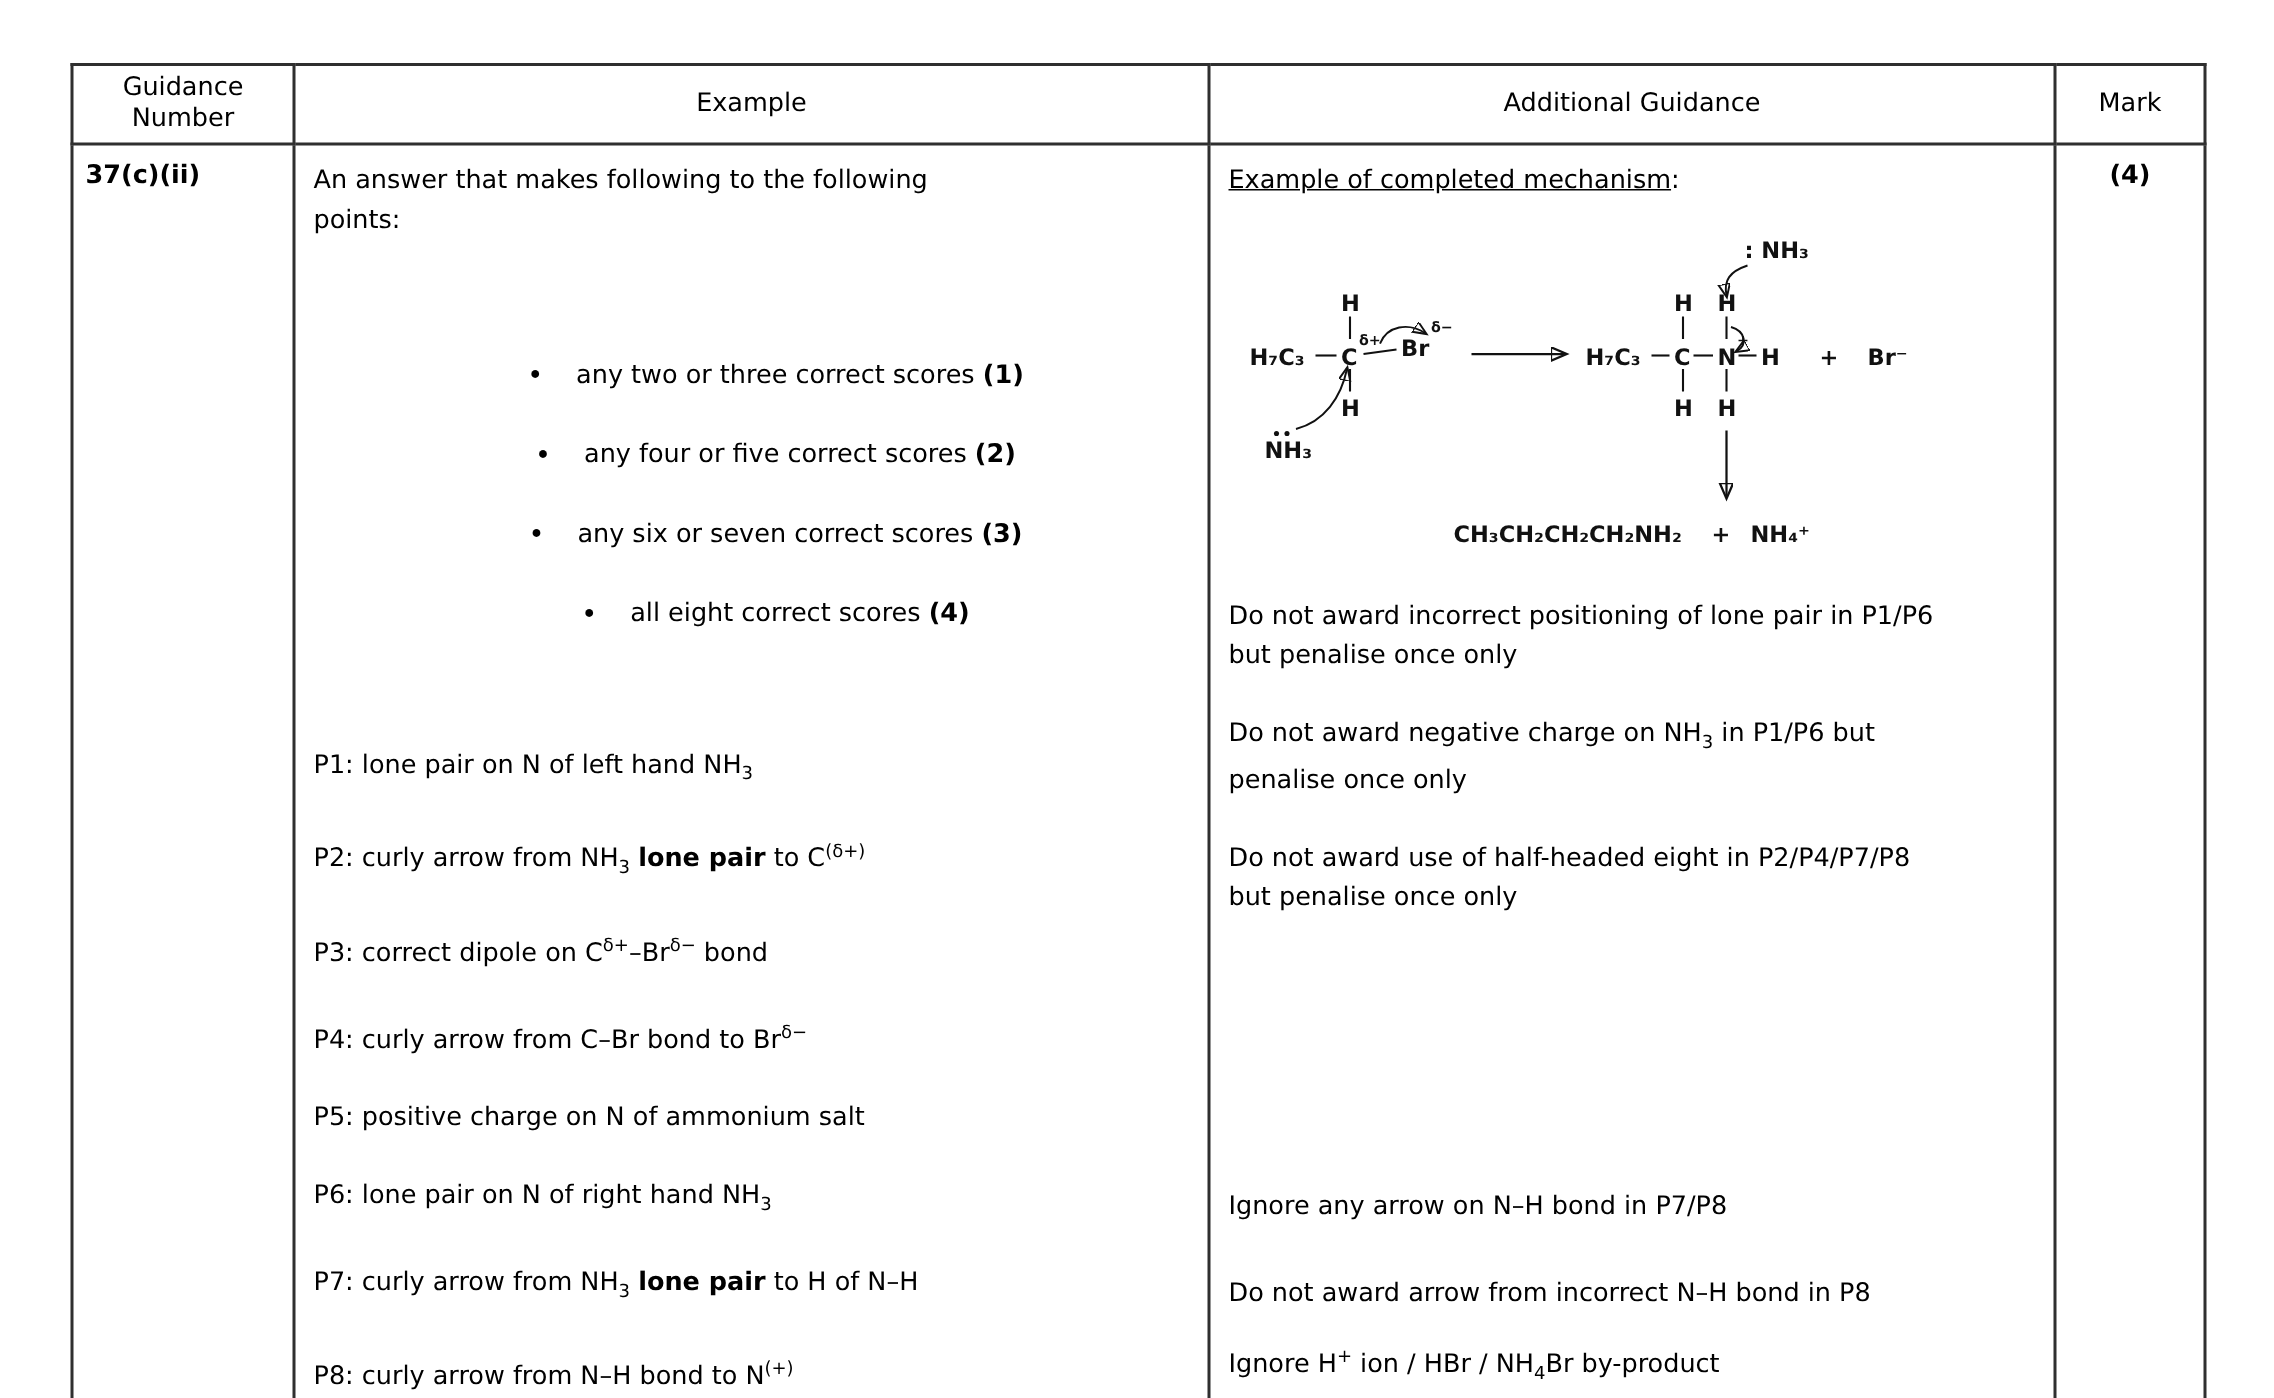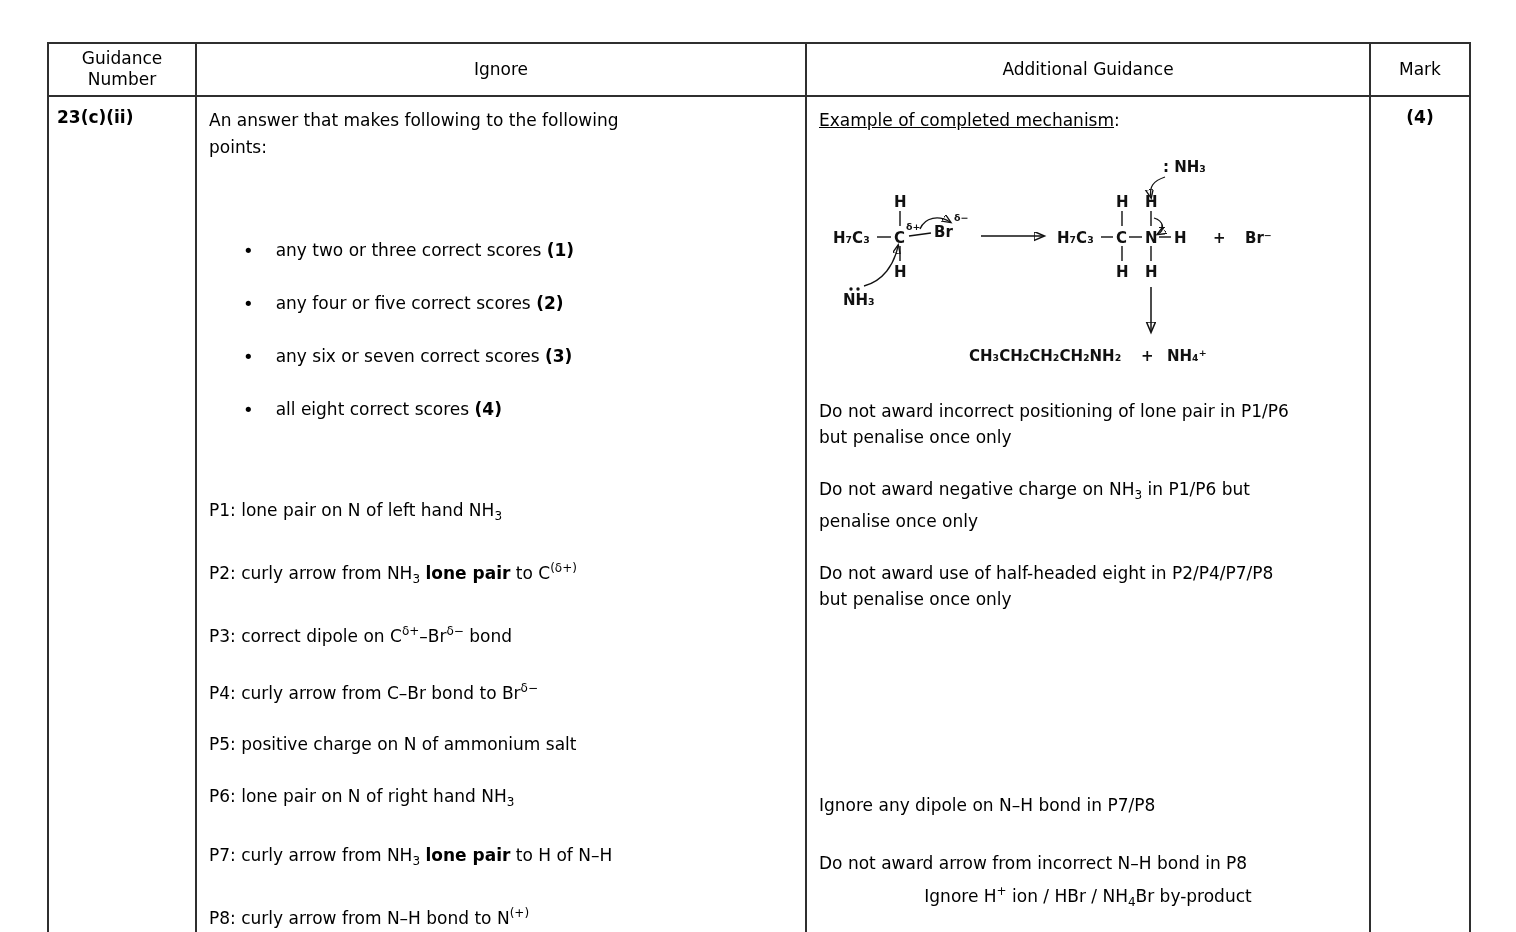"Ignore" th { text: Ignore -> Example }
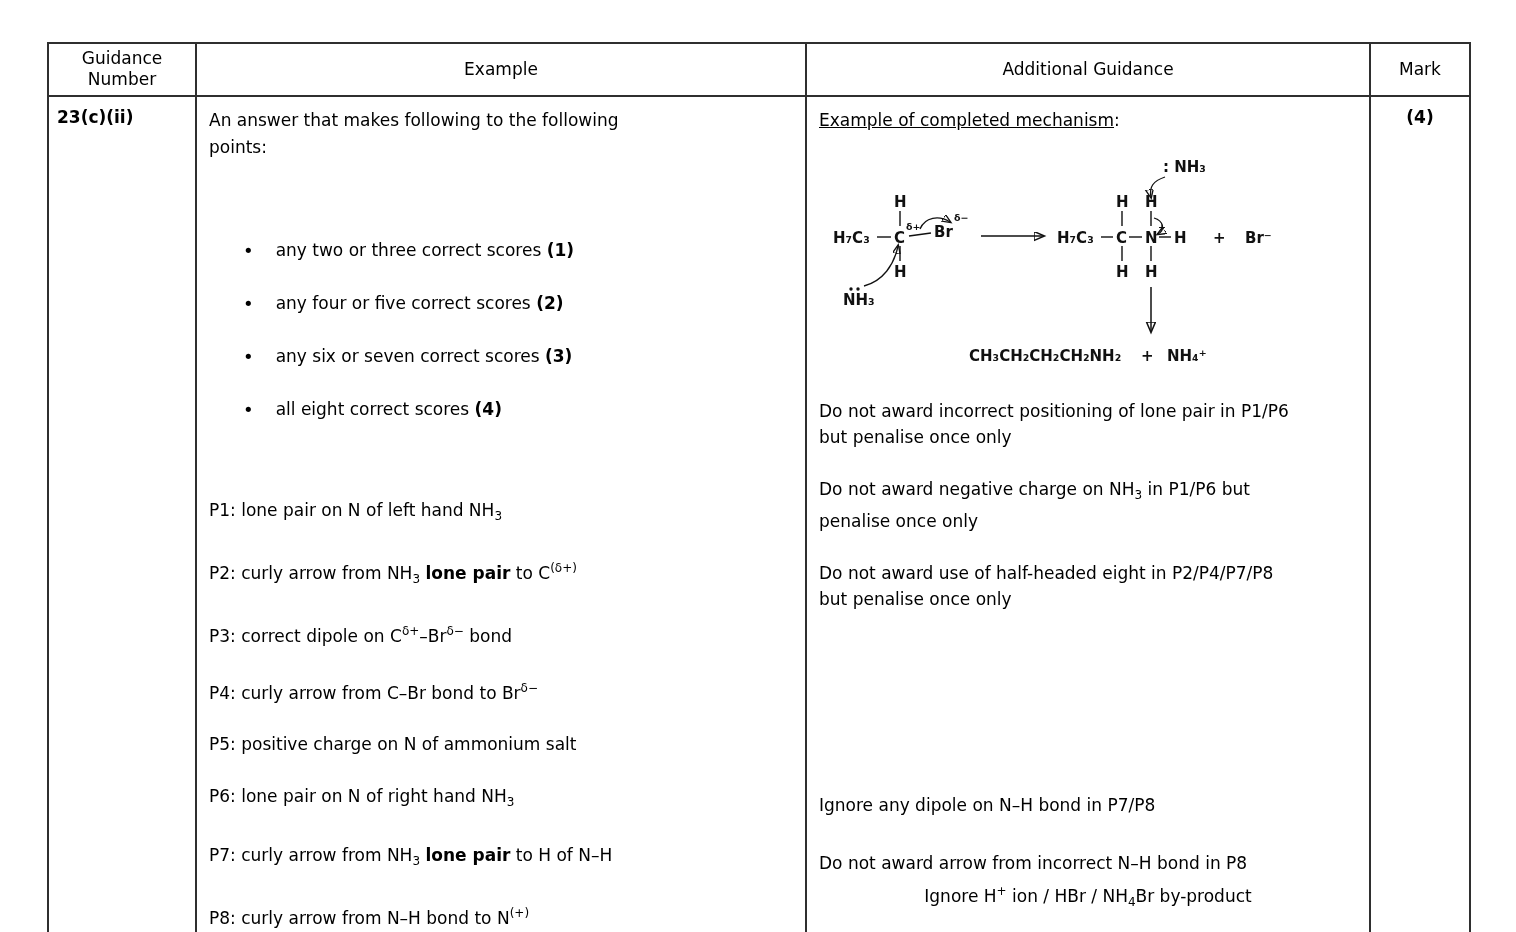"23(c)(ii)" div.qn { text: 23 -> 37 }
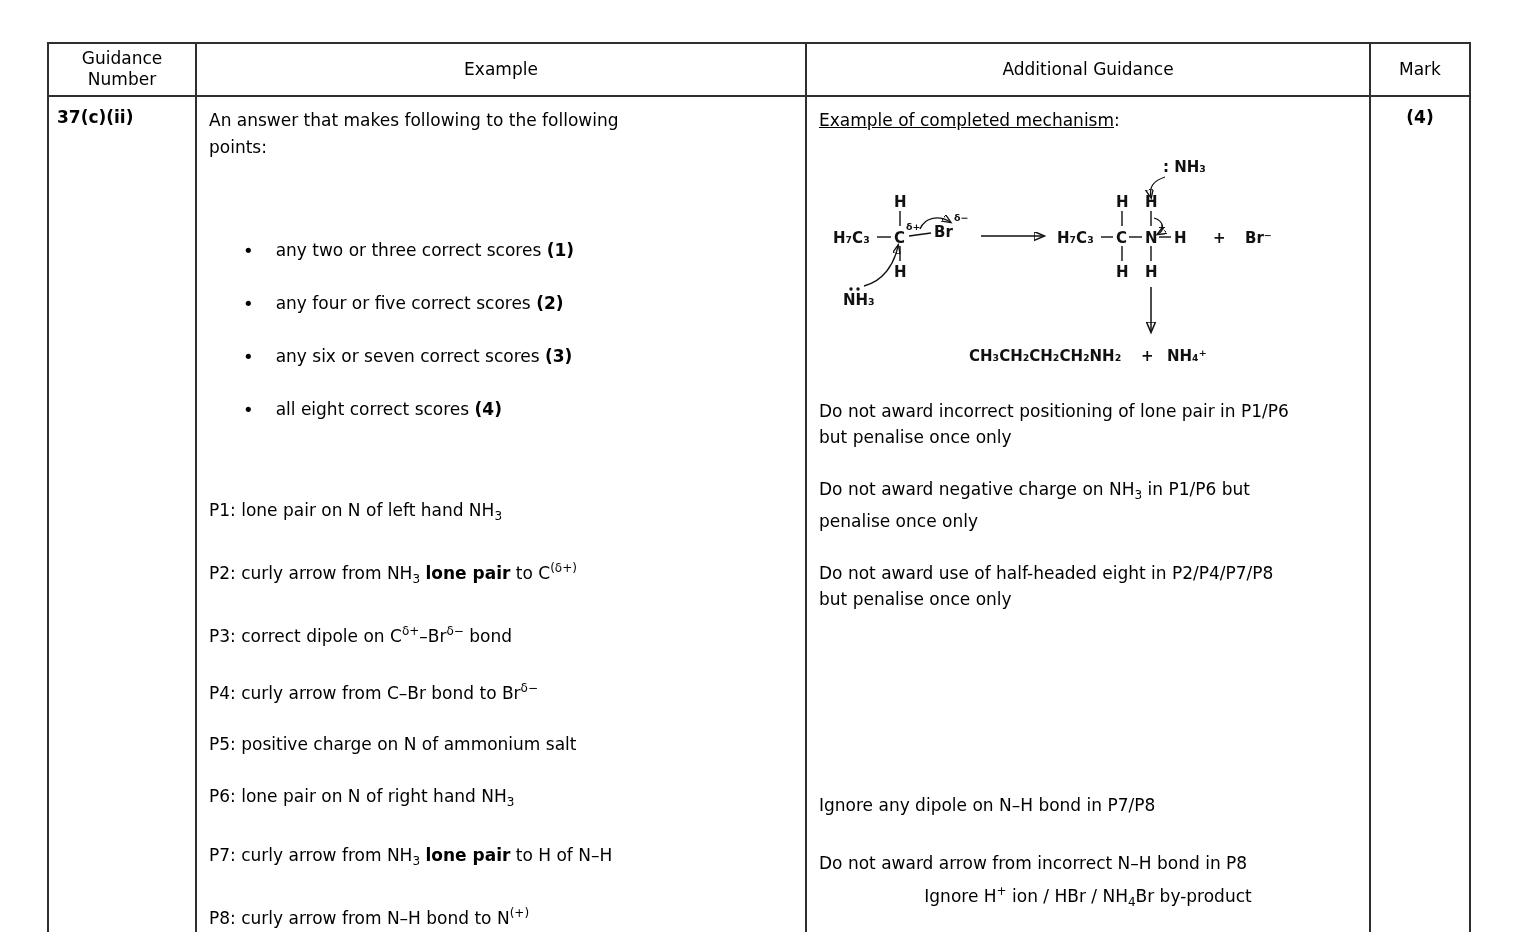"any two or three correct" .bullets li { justify-content: none -> center }
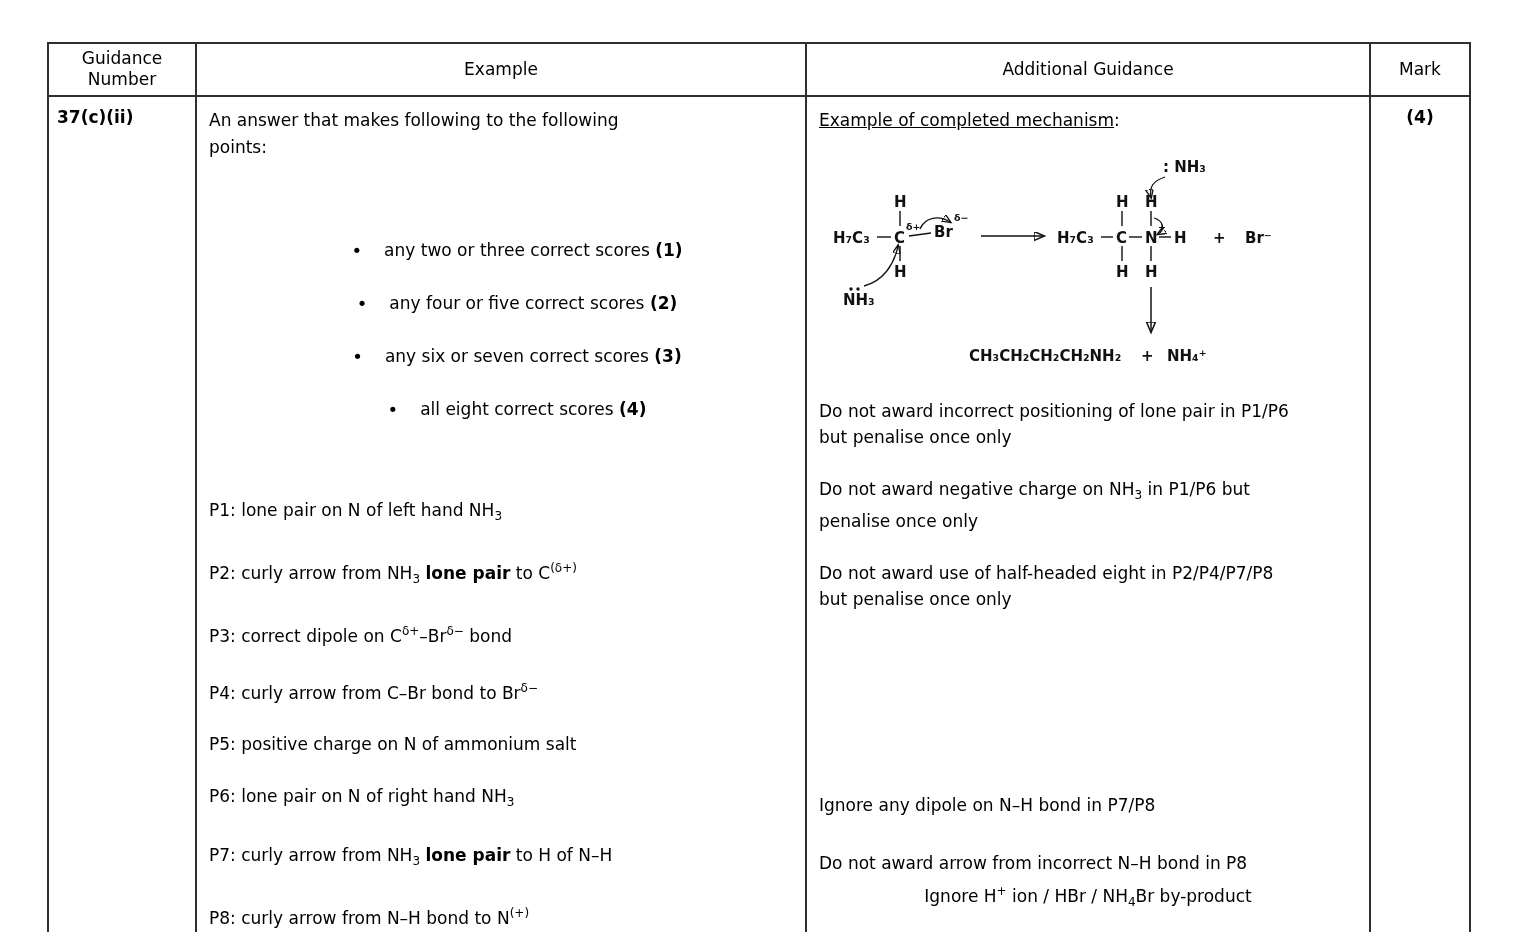"Ignore any dipole on N–H" p.note { text: dipole -> arrow }
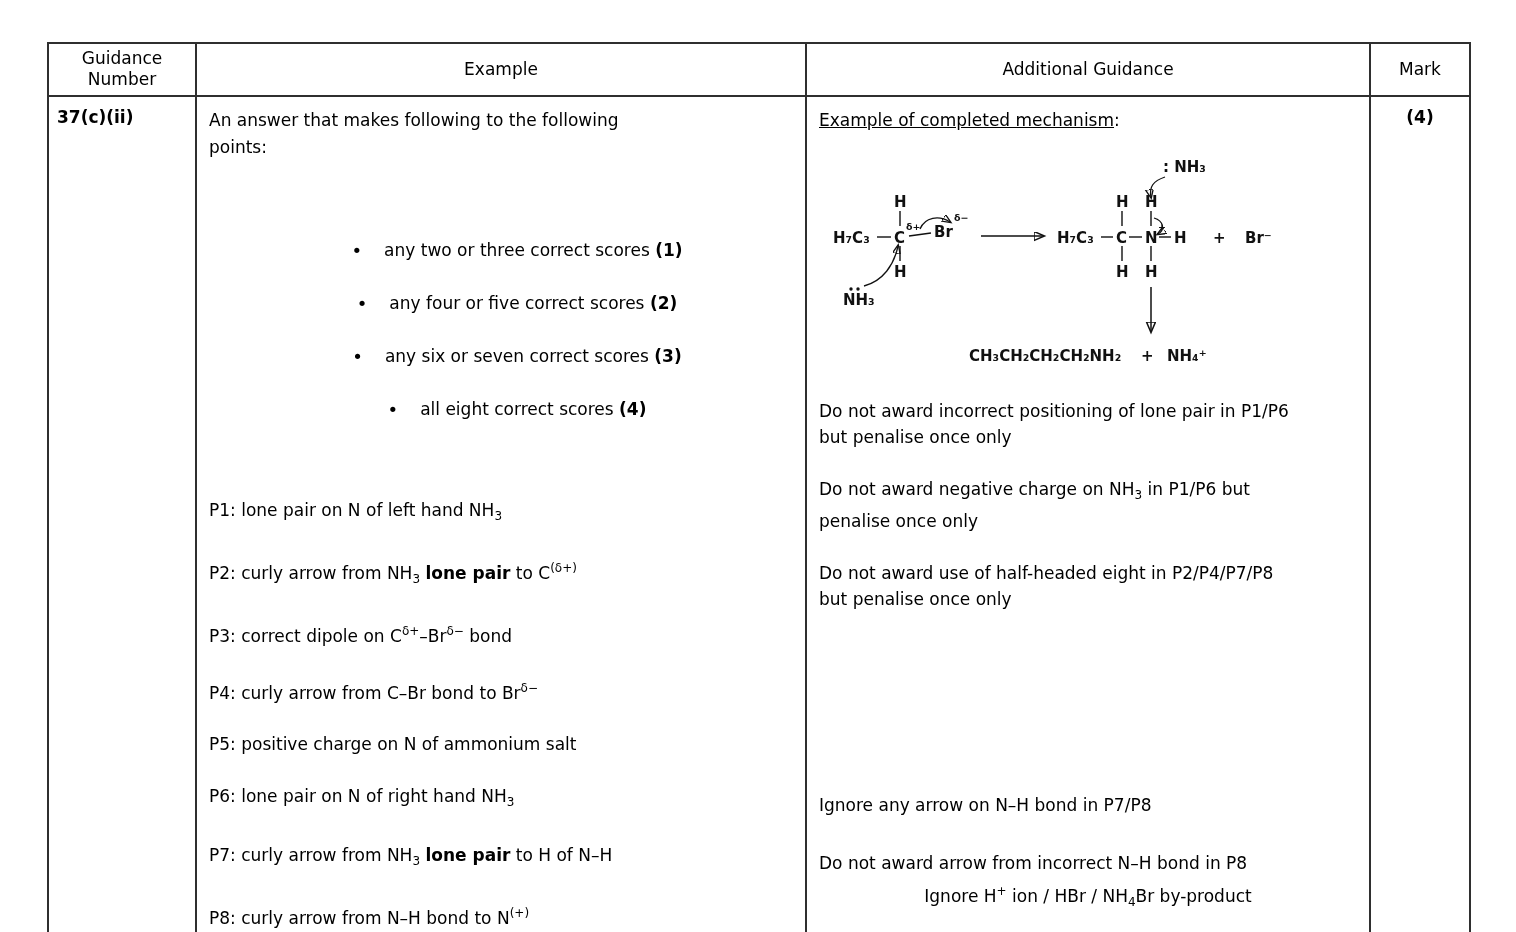"Ignore H+ ion / HBr" .note.n6 { margin-top: 2px -> 16px; text-align: center -> none }
